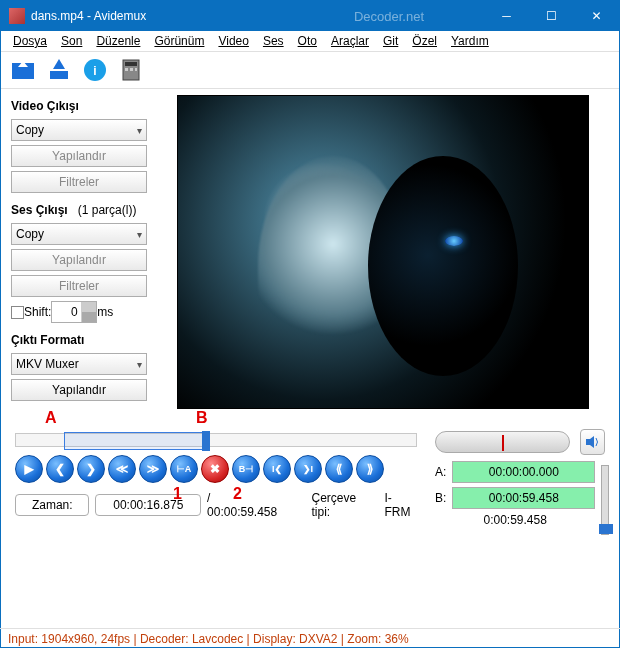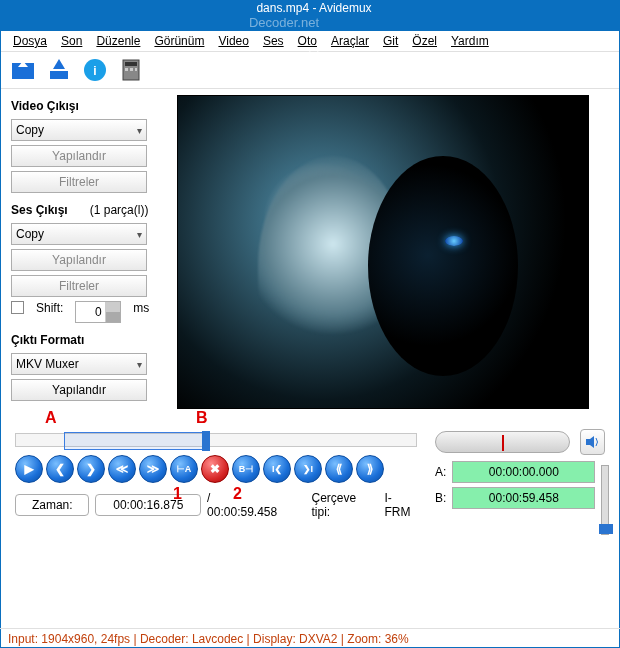"dans.mp4 - Avidemux" .titlebar { flex-direction: column -> none }
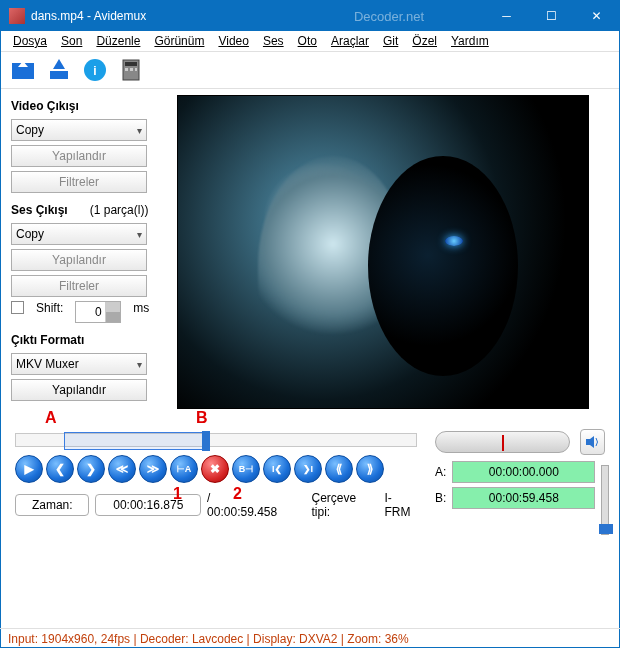"Ses Çıkışı" .row { align-items: none -> center; gap: 12px -> 0 }
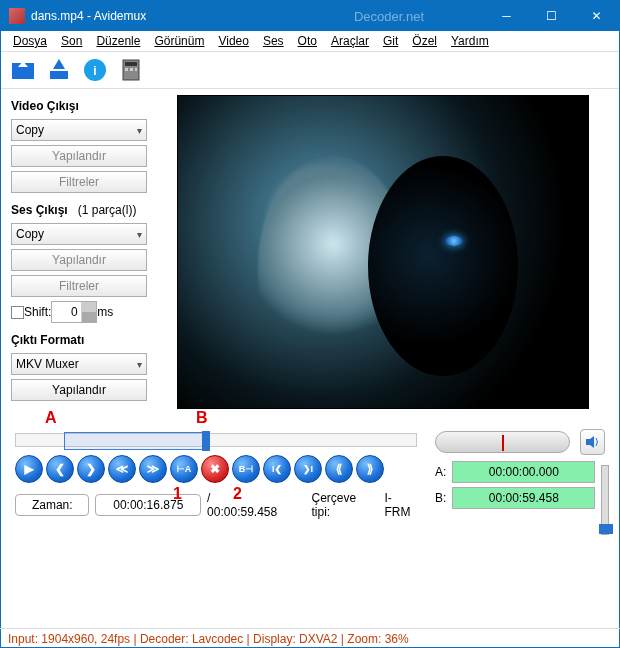"0:00:59.458" div { html: none -> <div>0:00:59.458</div> }
